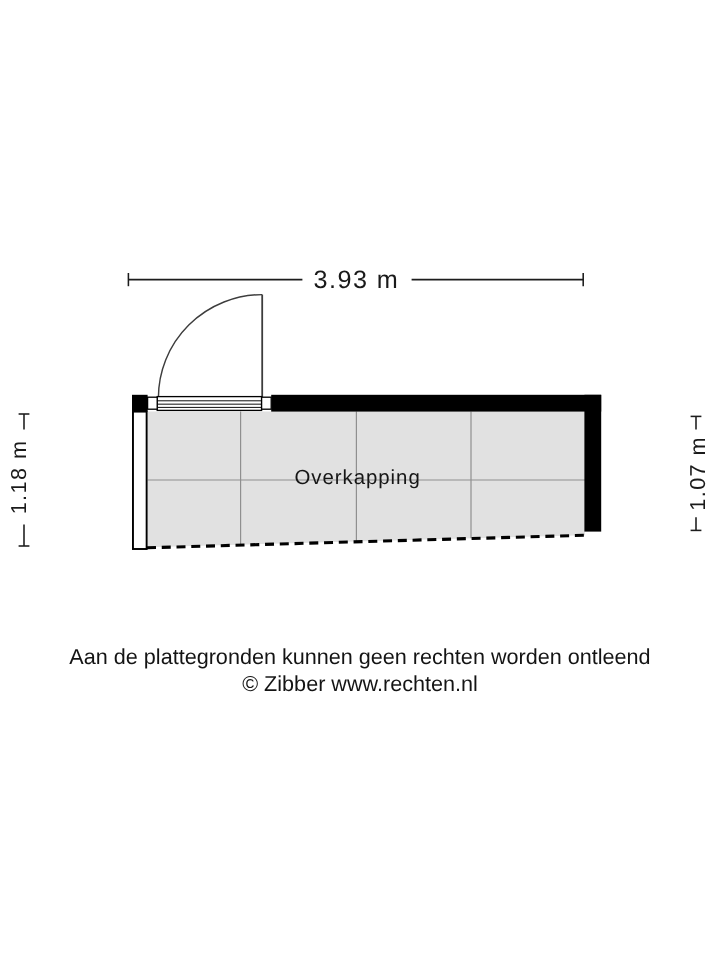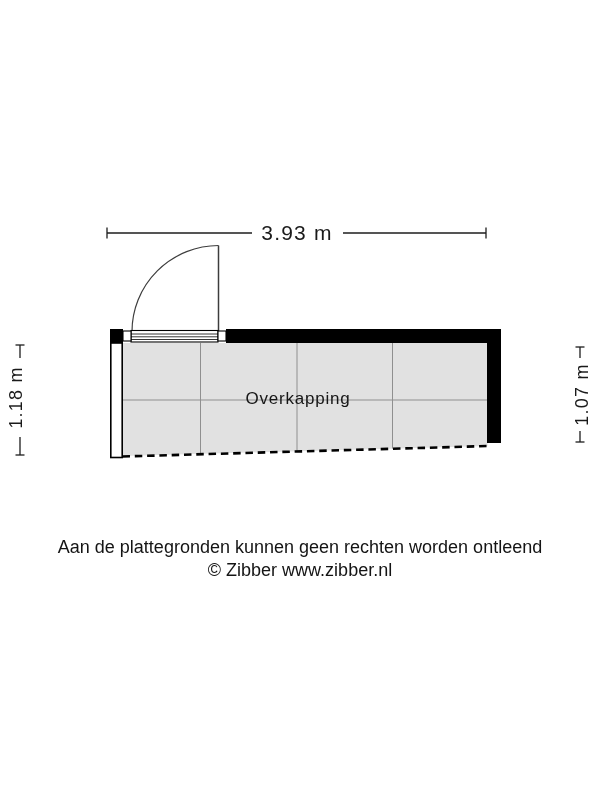"© Zibber www.zibber.nl" div.footer-line { text: www.zibber.nl -> www.rechten.nl }
